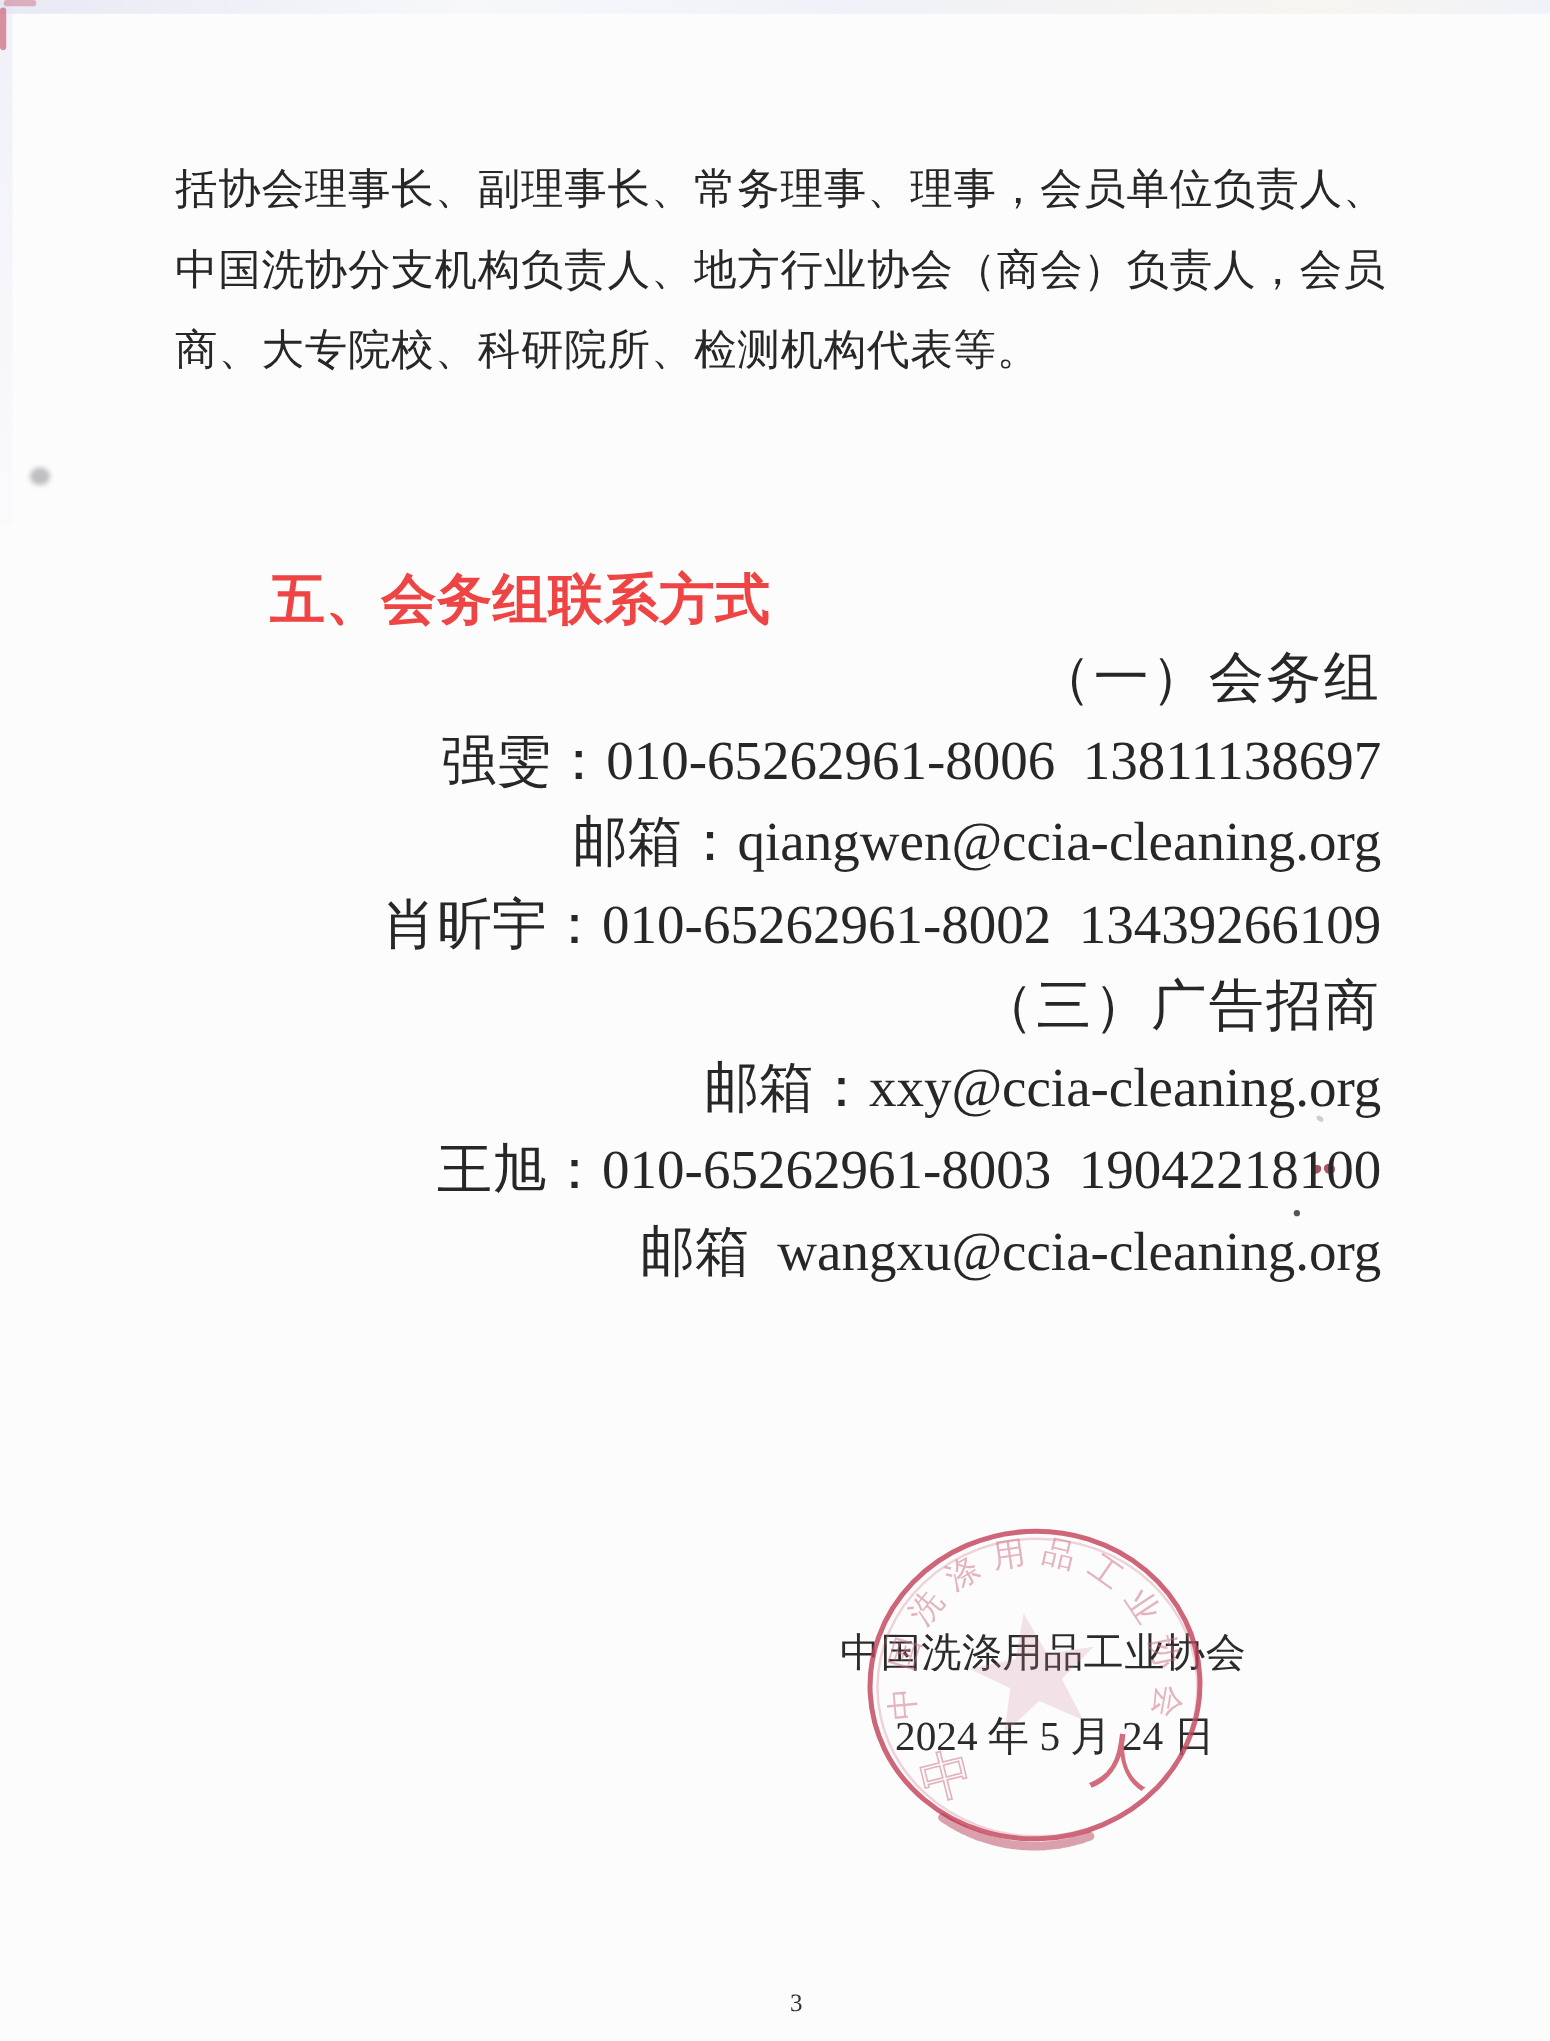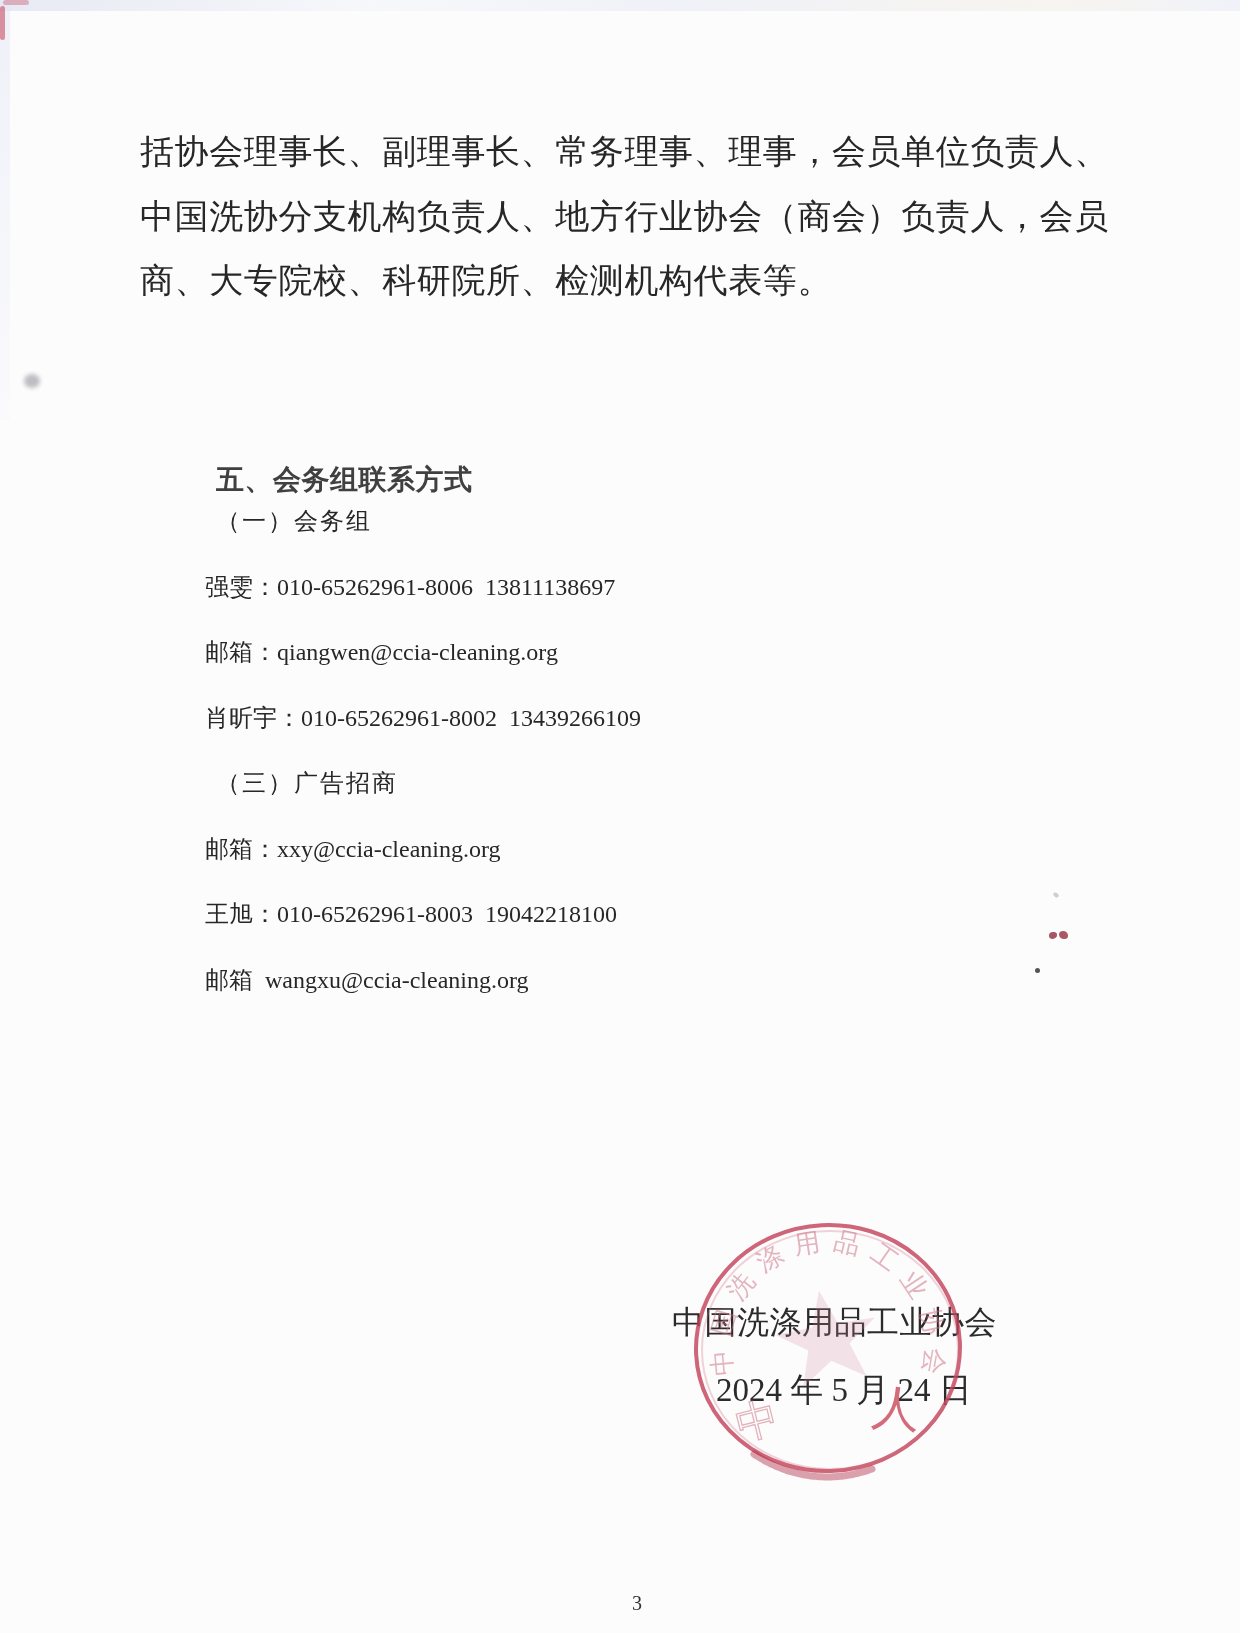"五、会务组联系方式" .sec-heading { color: #404040 -> #ef4444; font-size: 28px -> 44px }
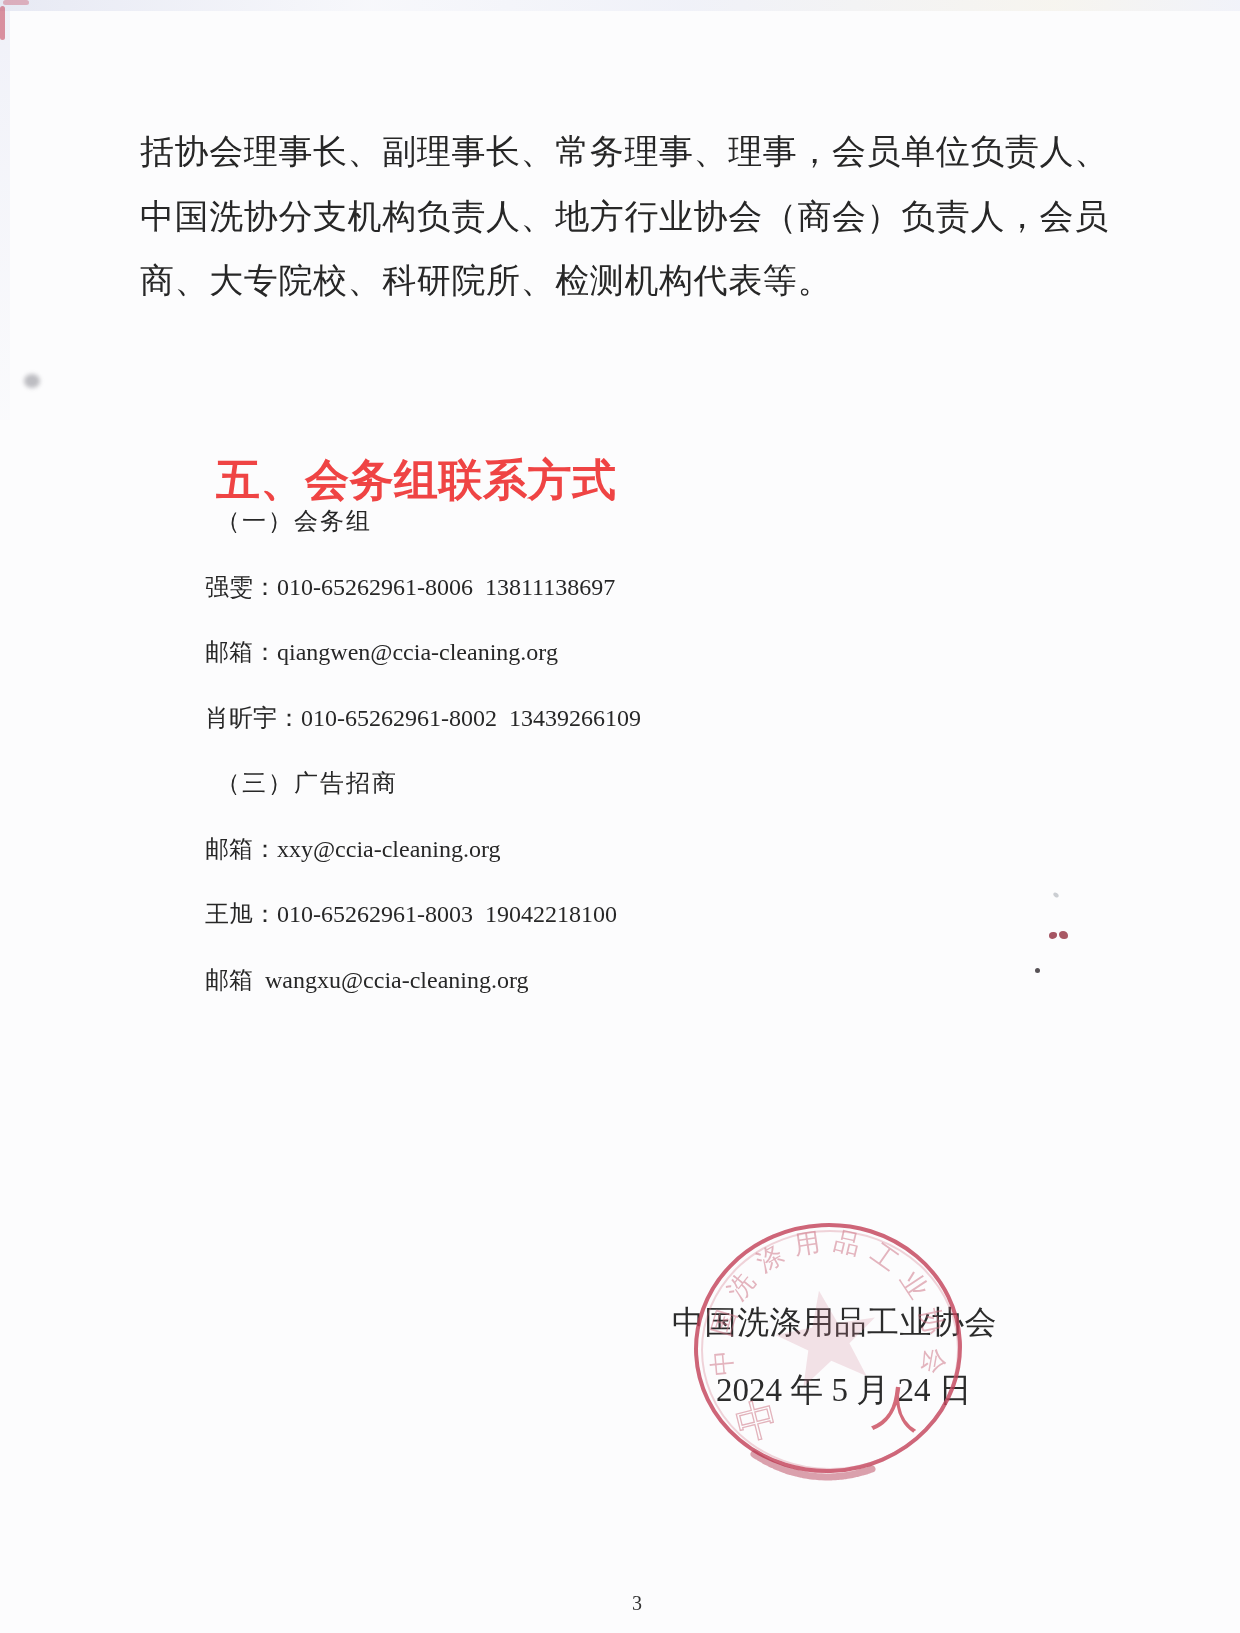"（一）会务组" .contacts { font-size: 24px -> 44px; text-align: none -> right; top: 489px -> 510px }
